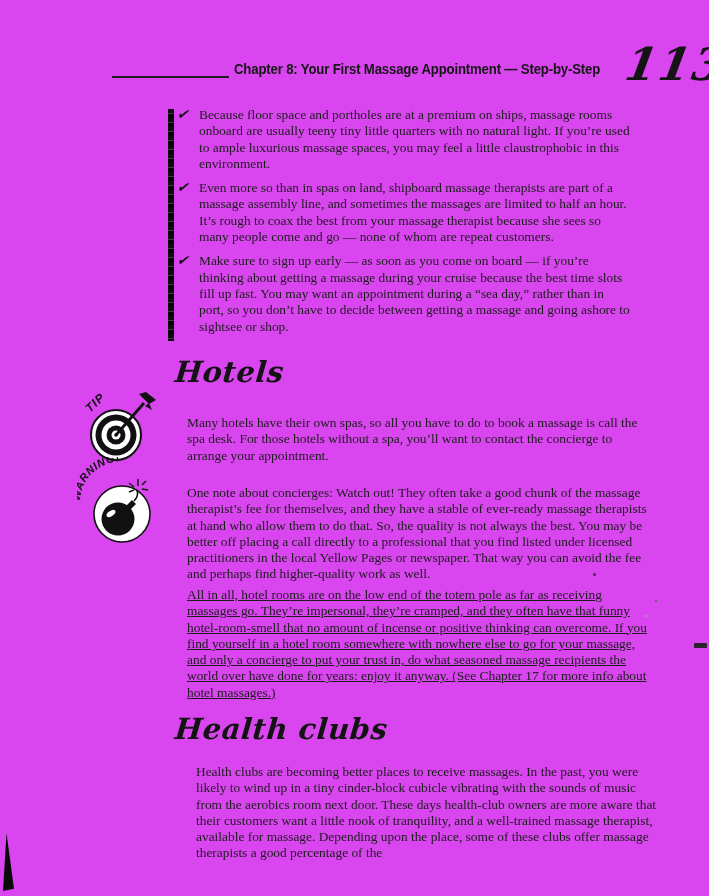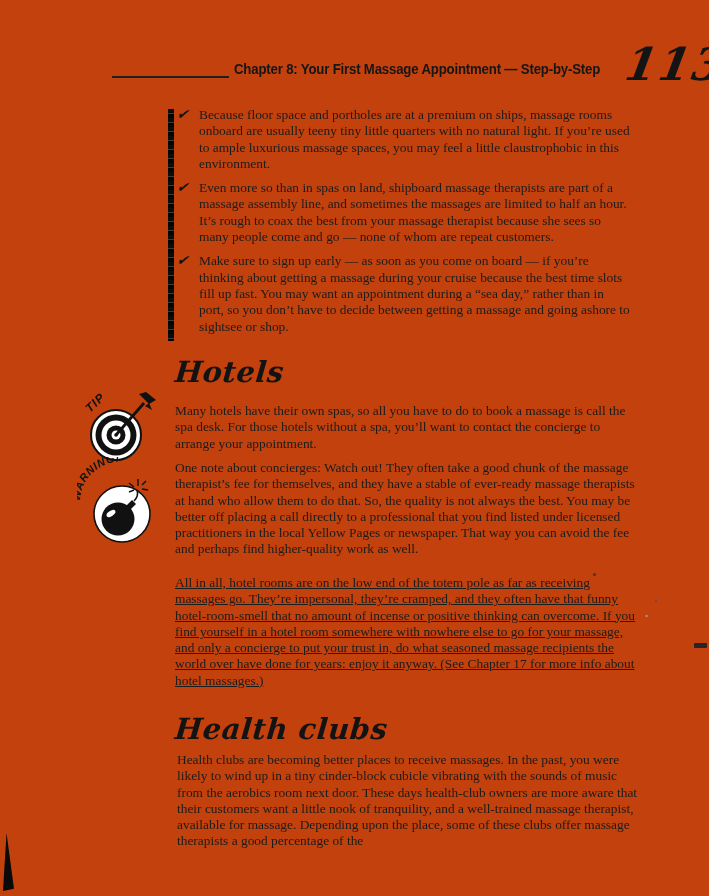"Chapter 8: Your First Massage" .page { background: #c2410c -> #d946ef }
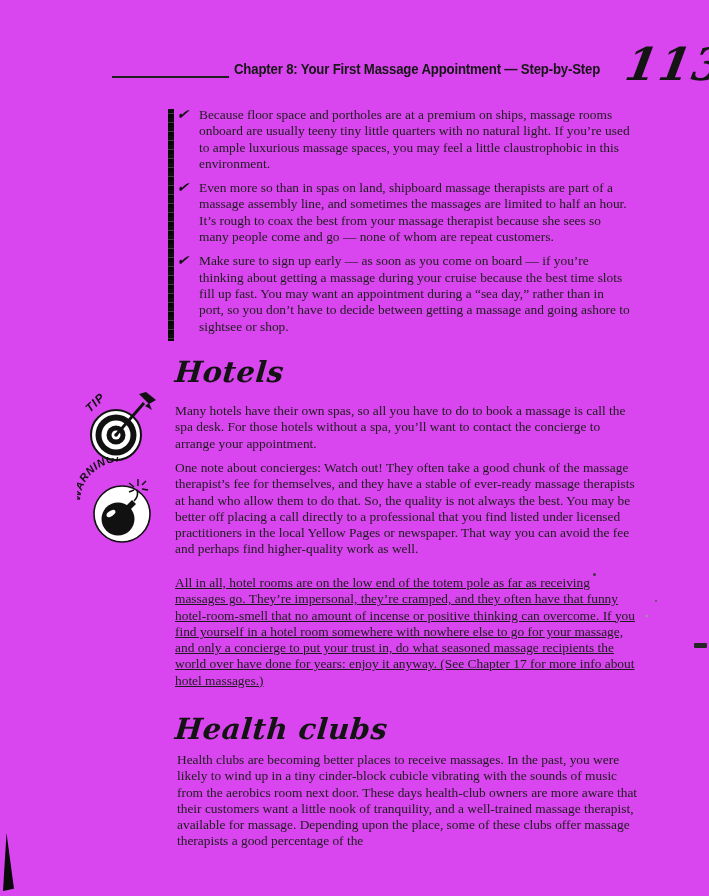"Many hotels have their own" .para { margin: 0 -> 12px }
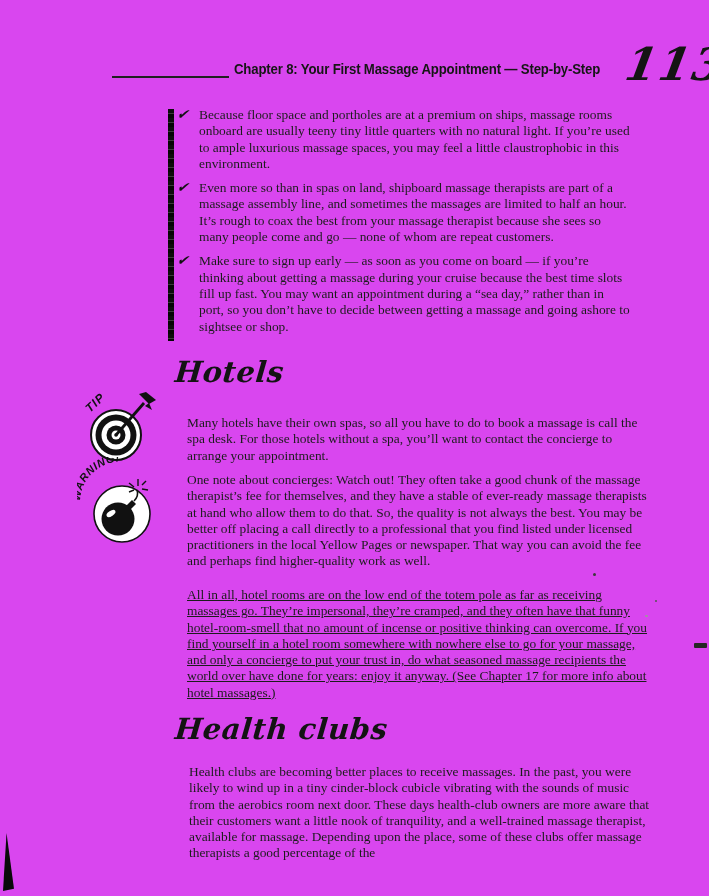"One note about concierges: Watch" .p2 { top: 460px -> 473px }
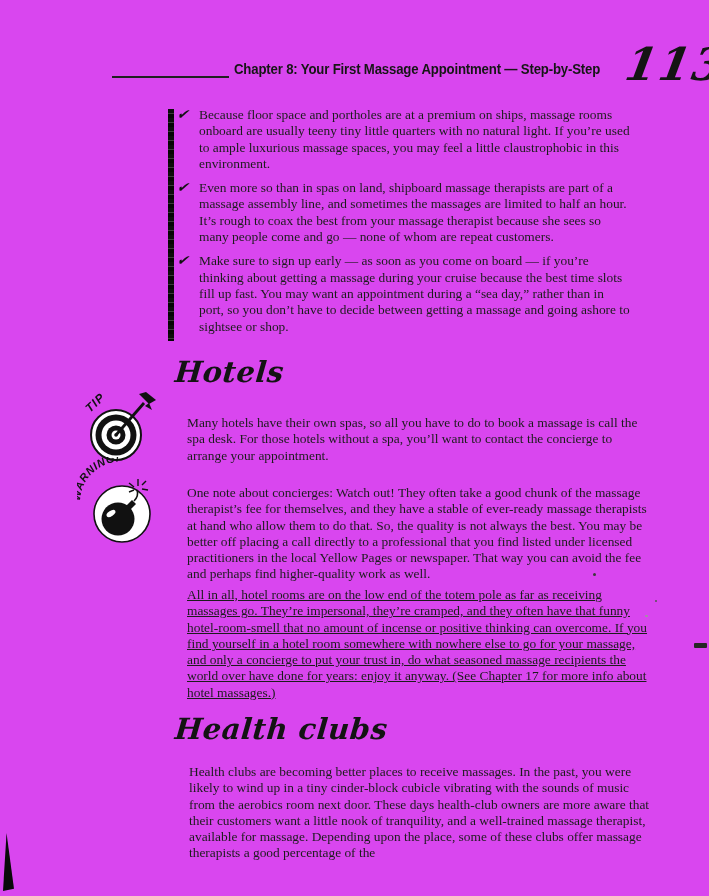"Health clubs are becoming better" .p4 { left: 177px -> 184px }
